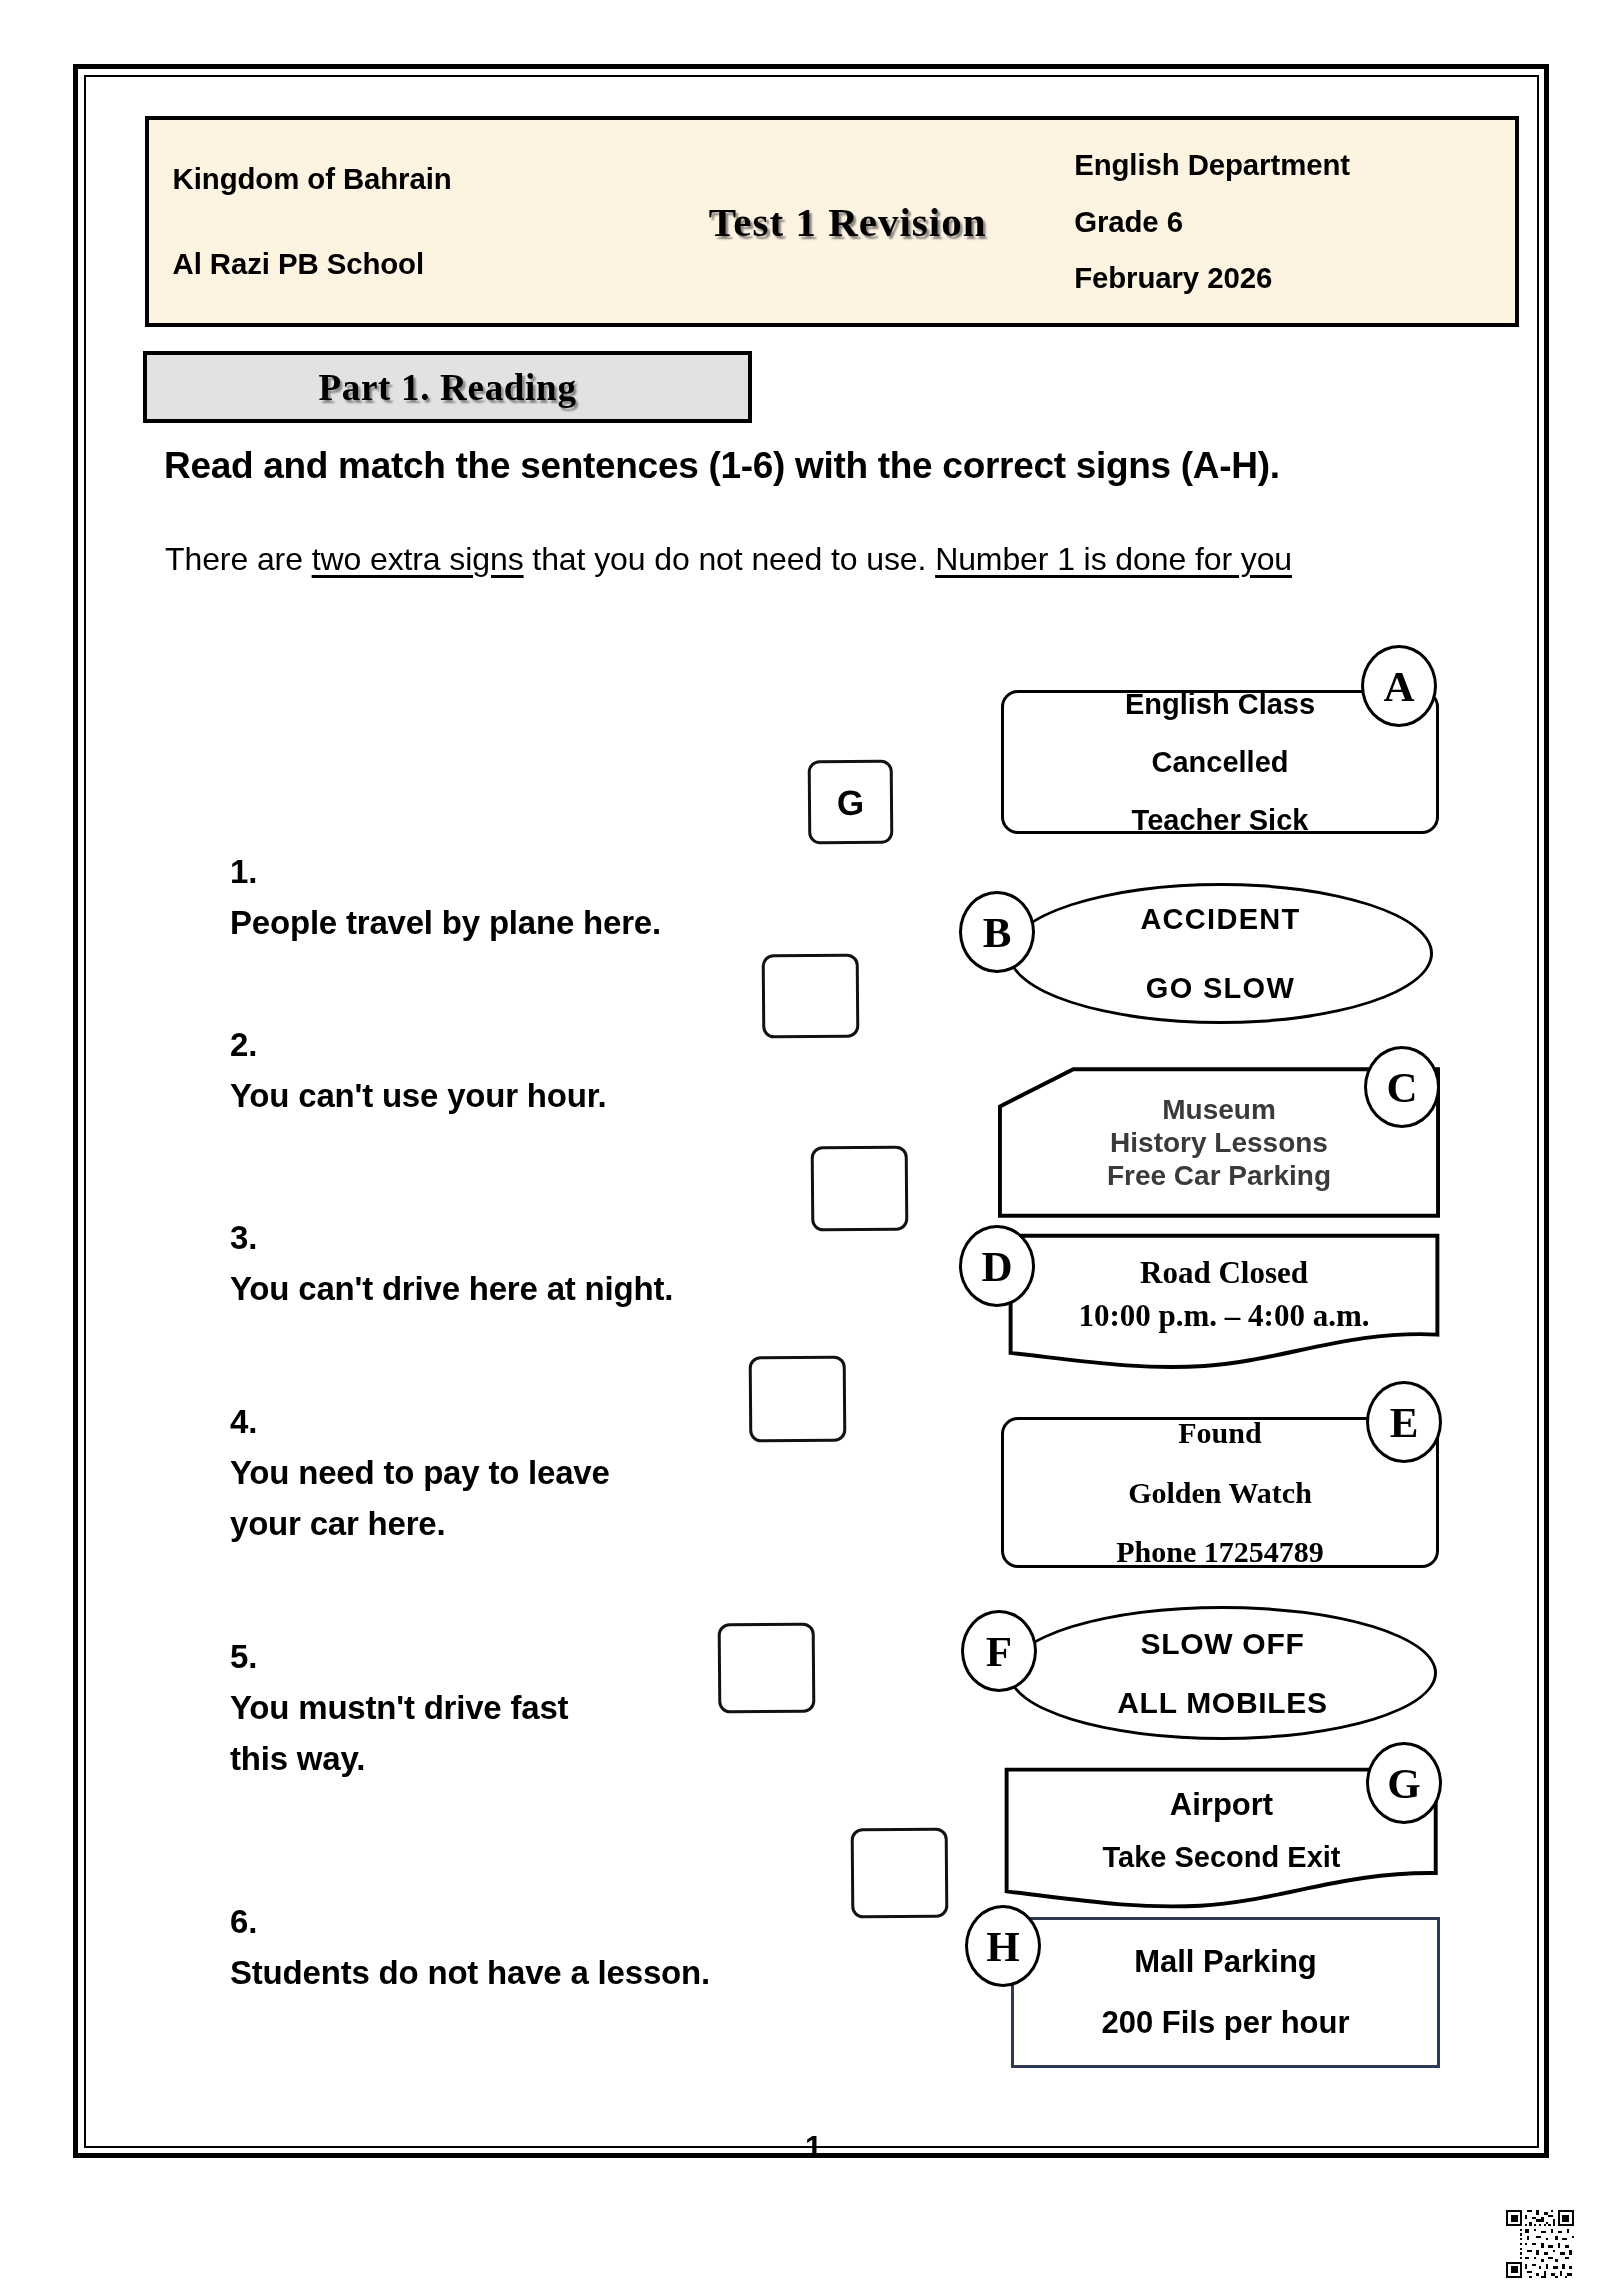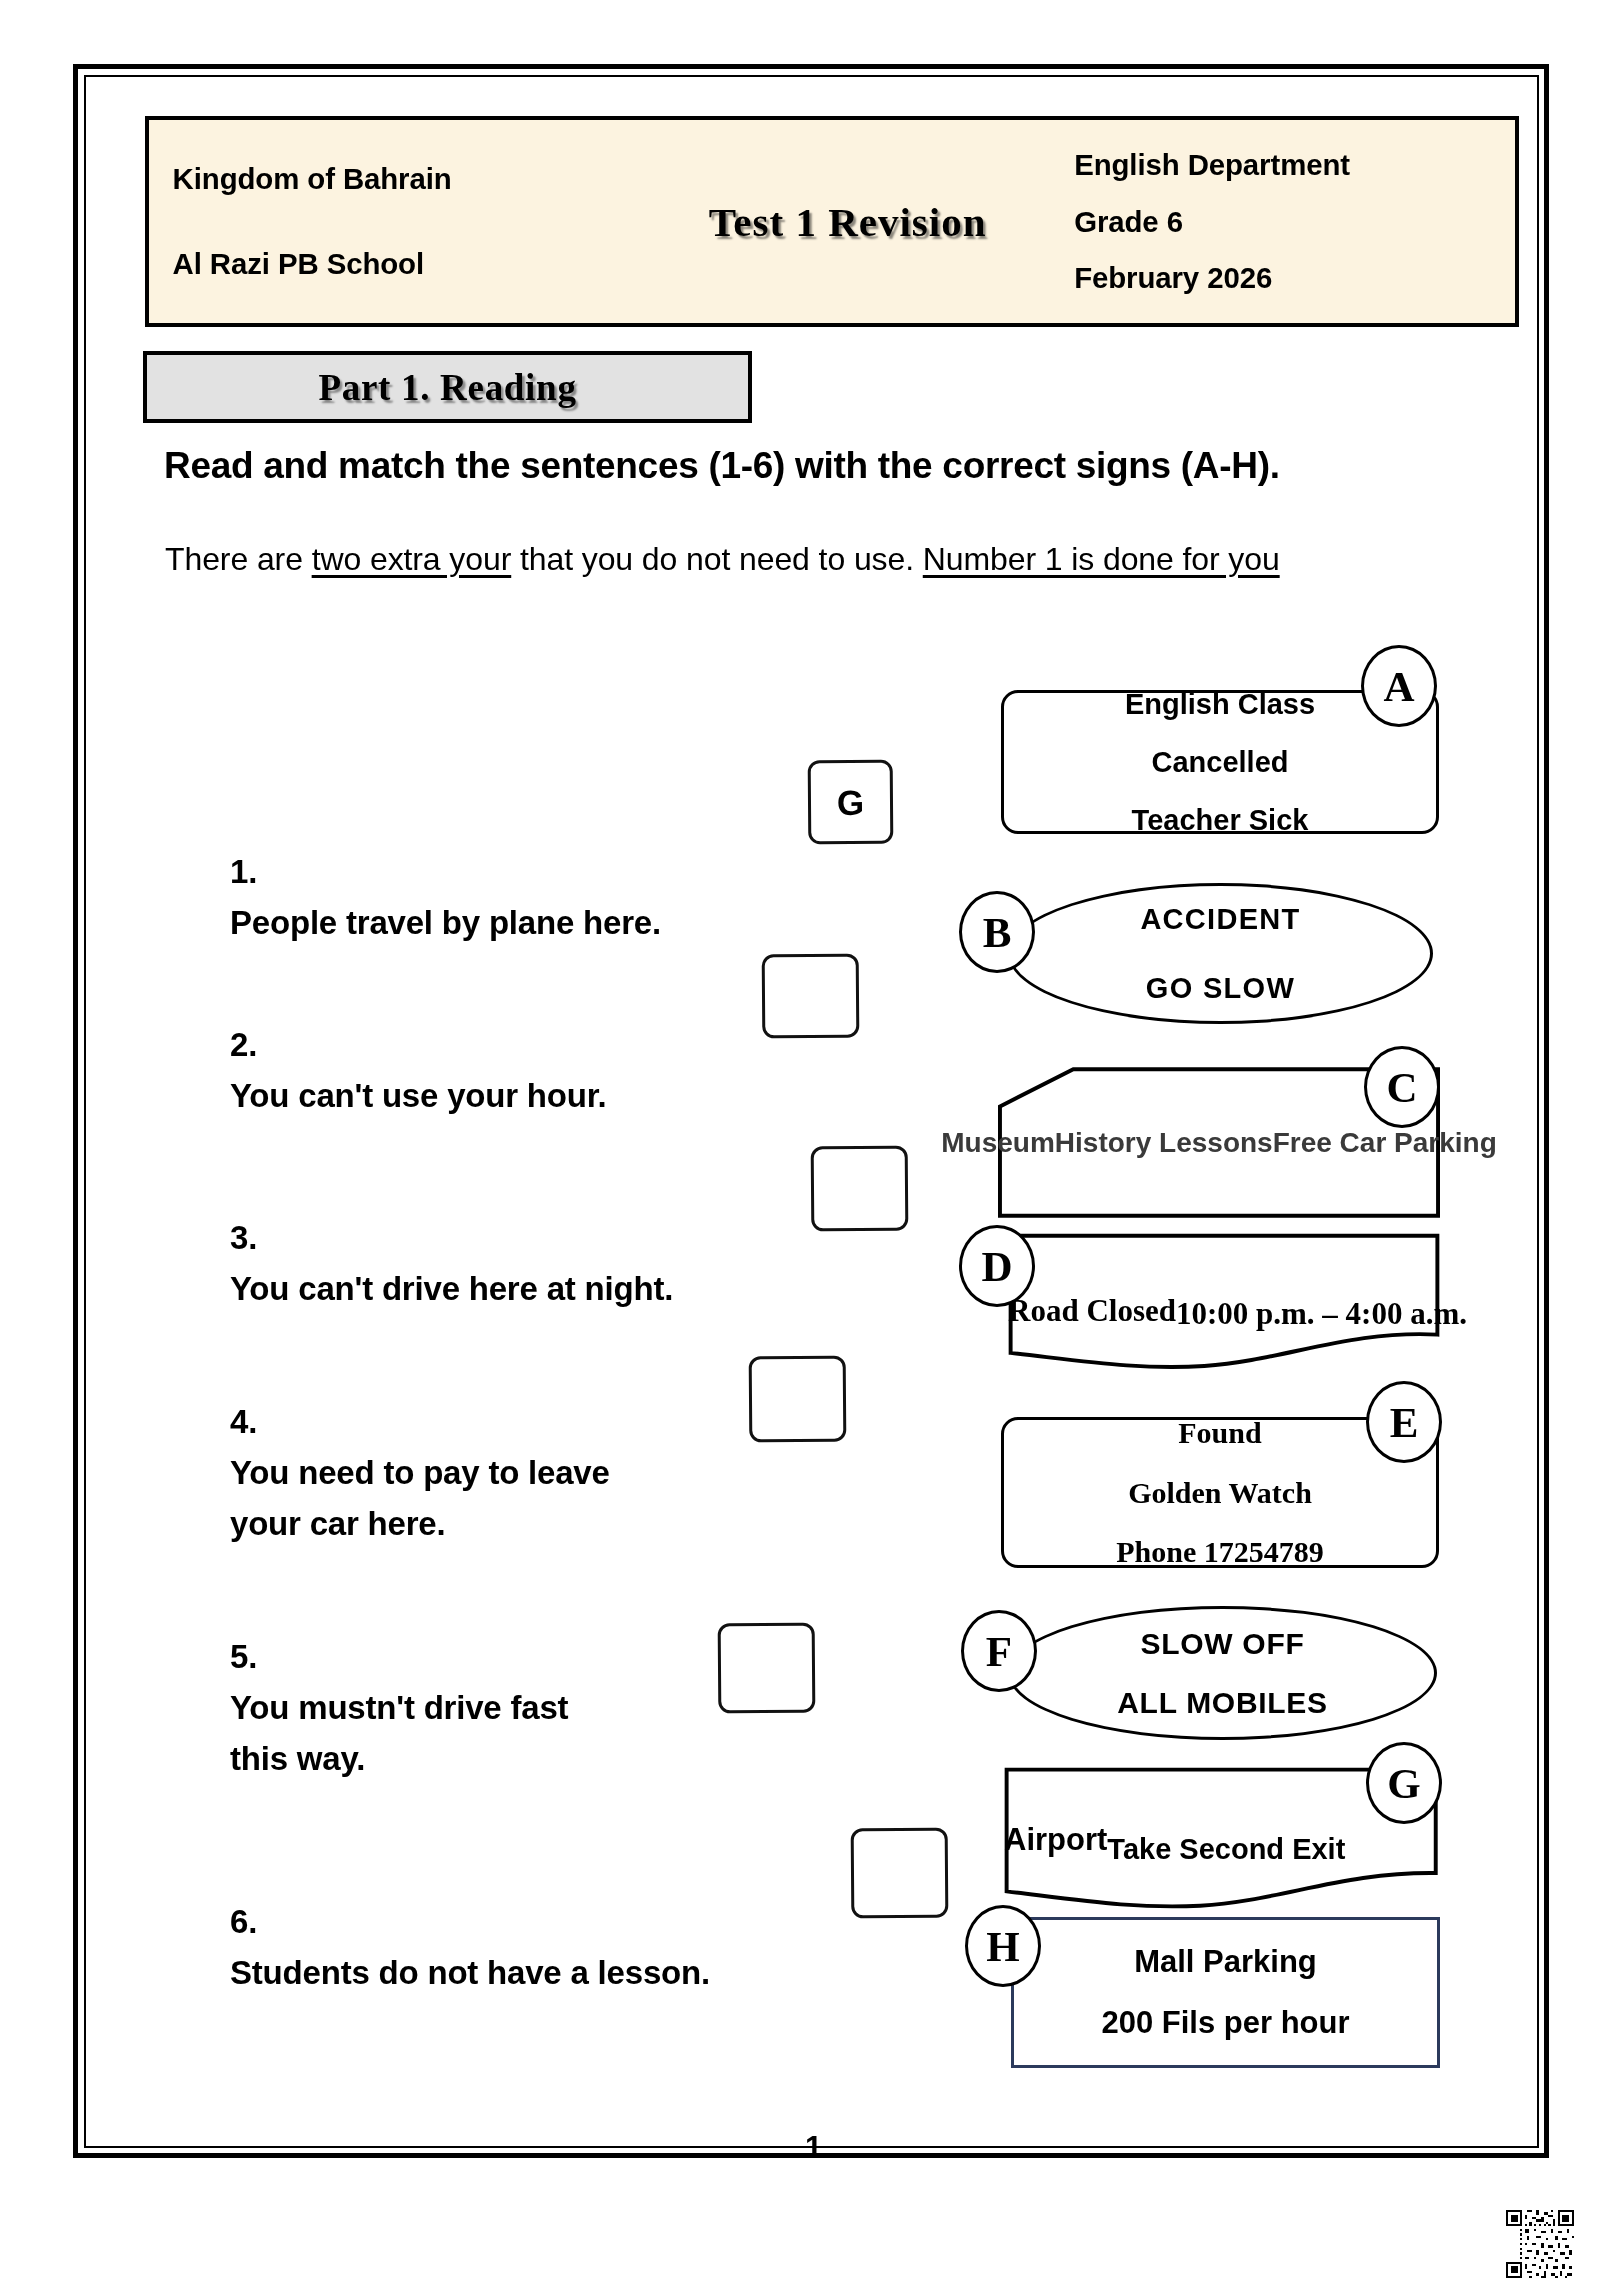"two extra your" span.u { text: your -> signs }
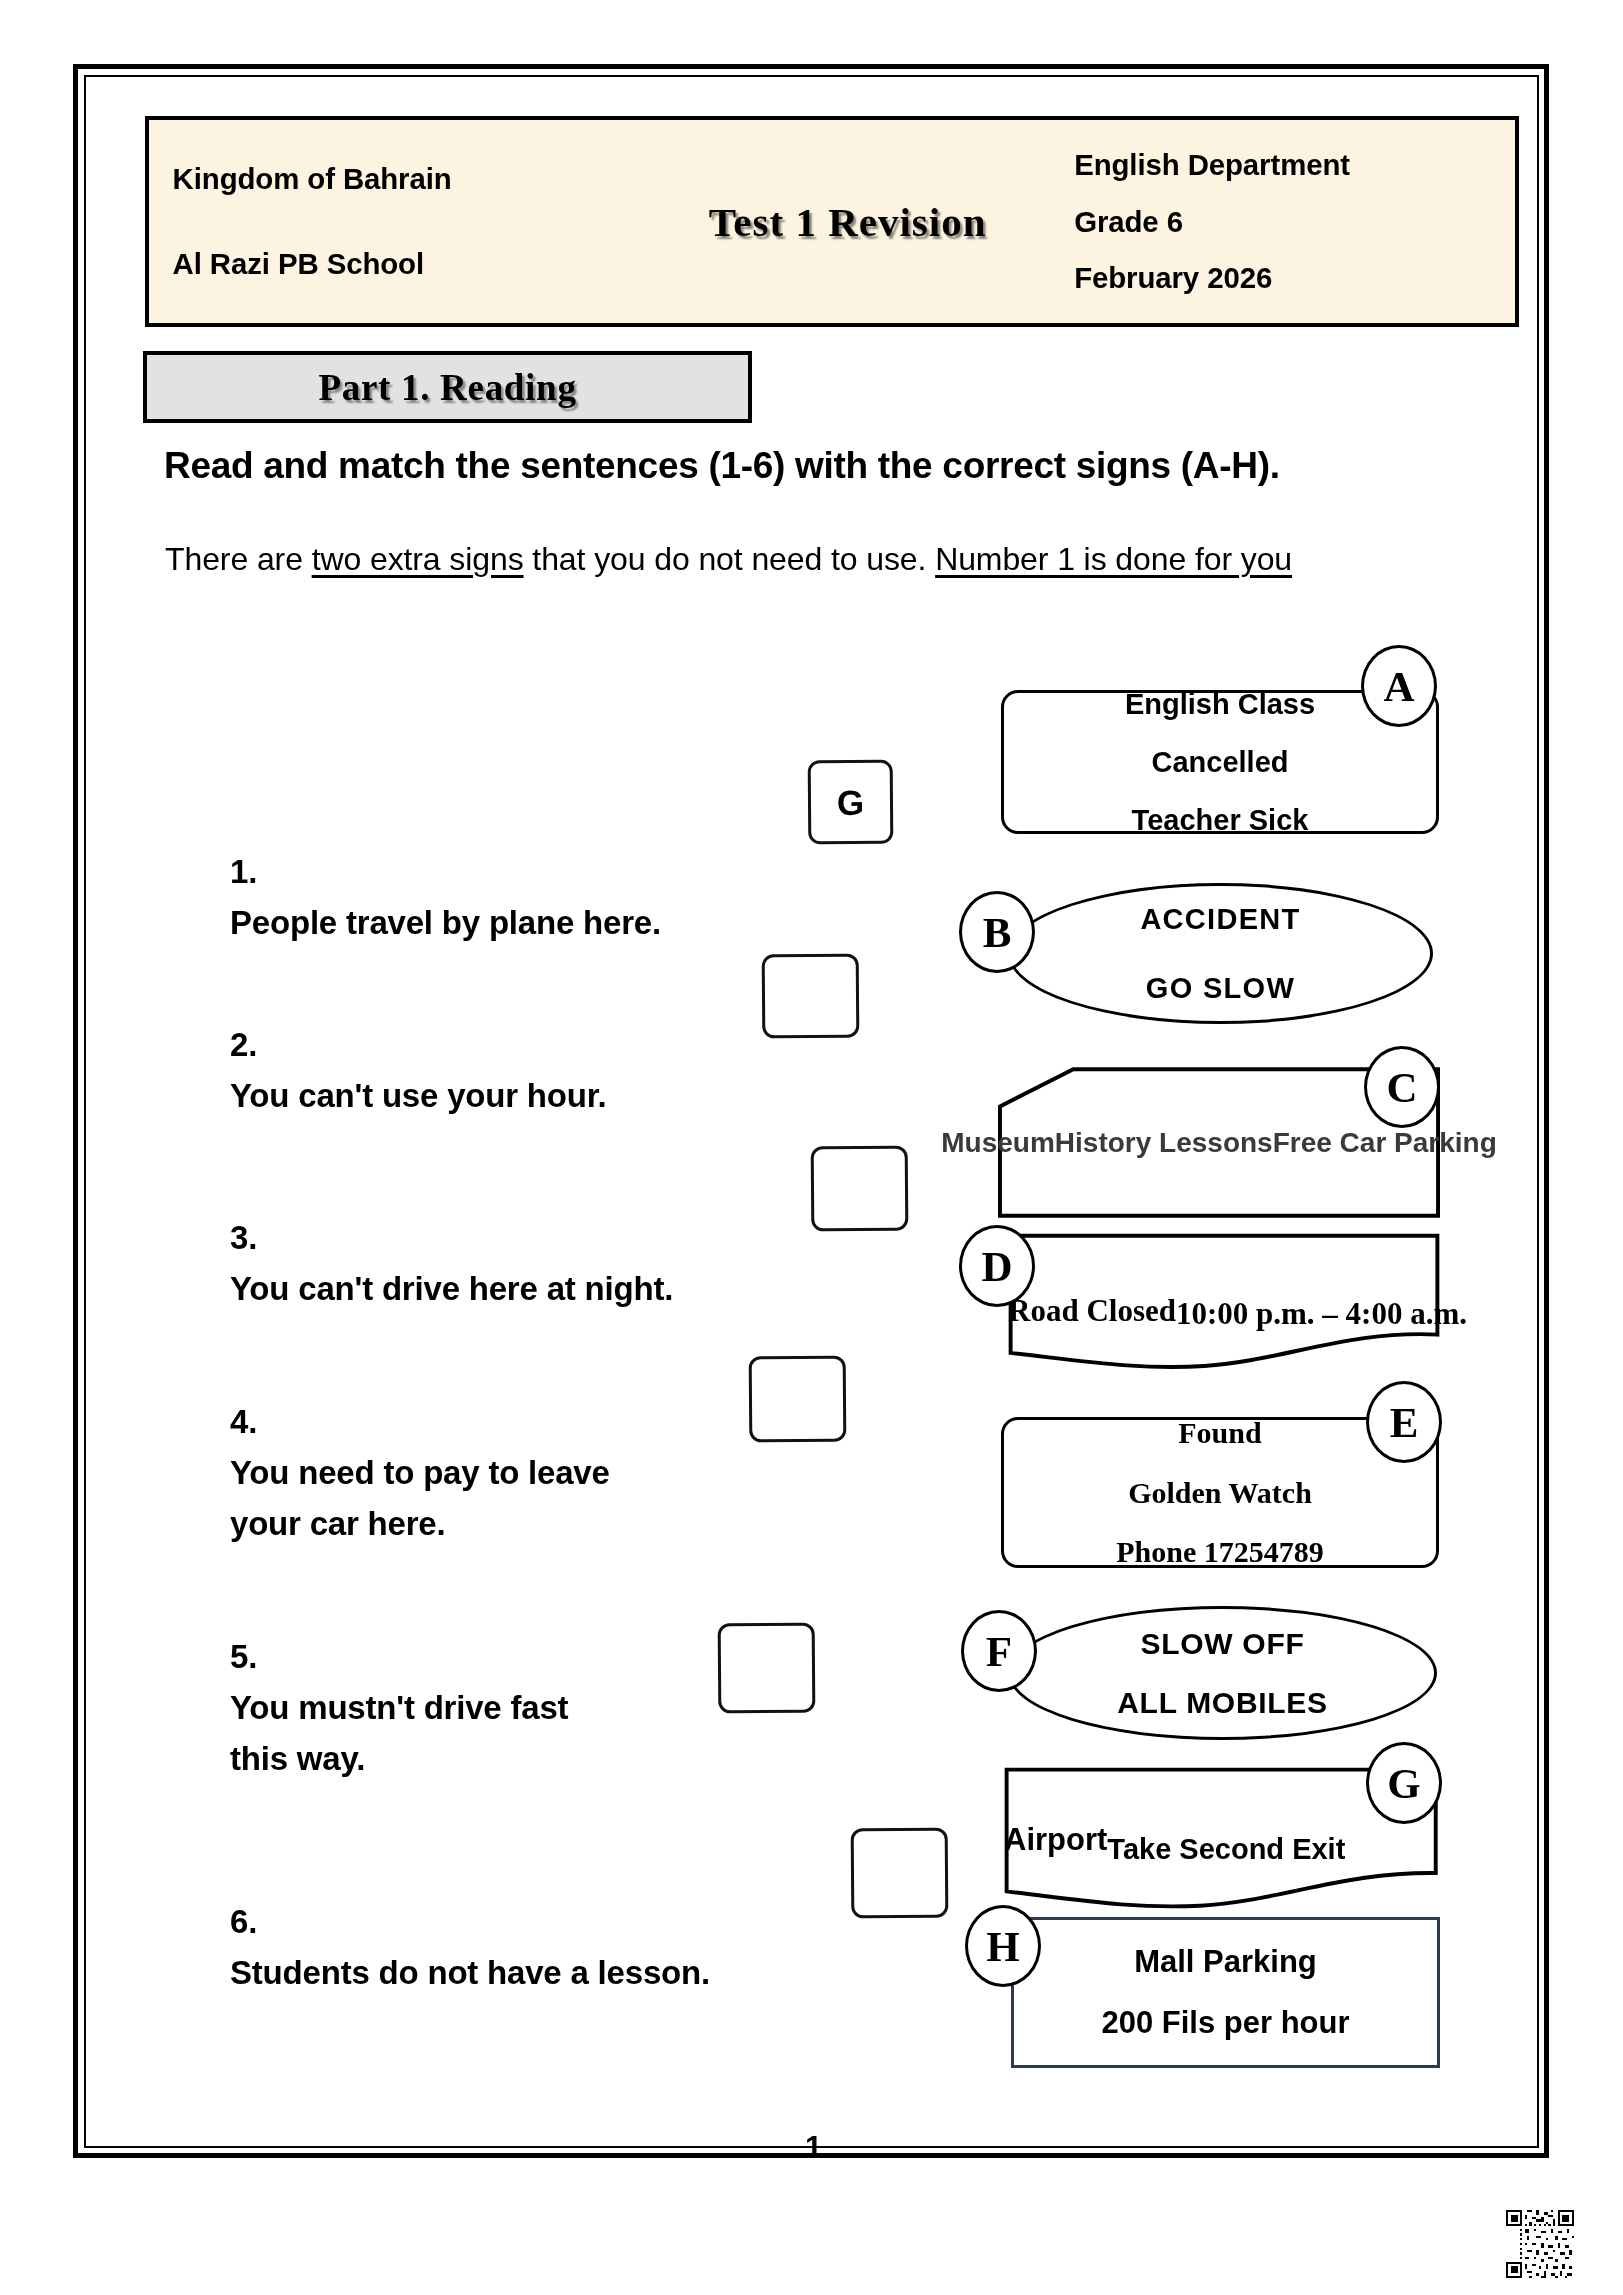"Museum" .sign-svg .sign-inner { flex-direction: row -> column }
